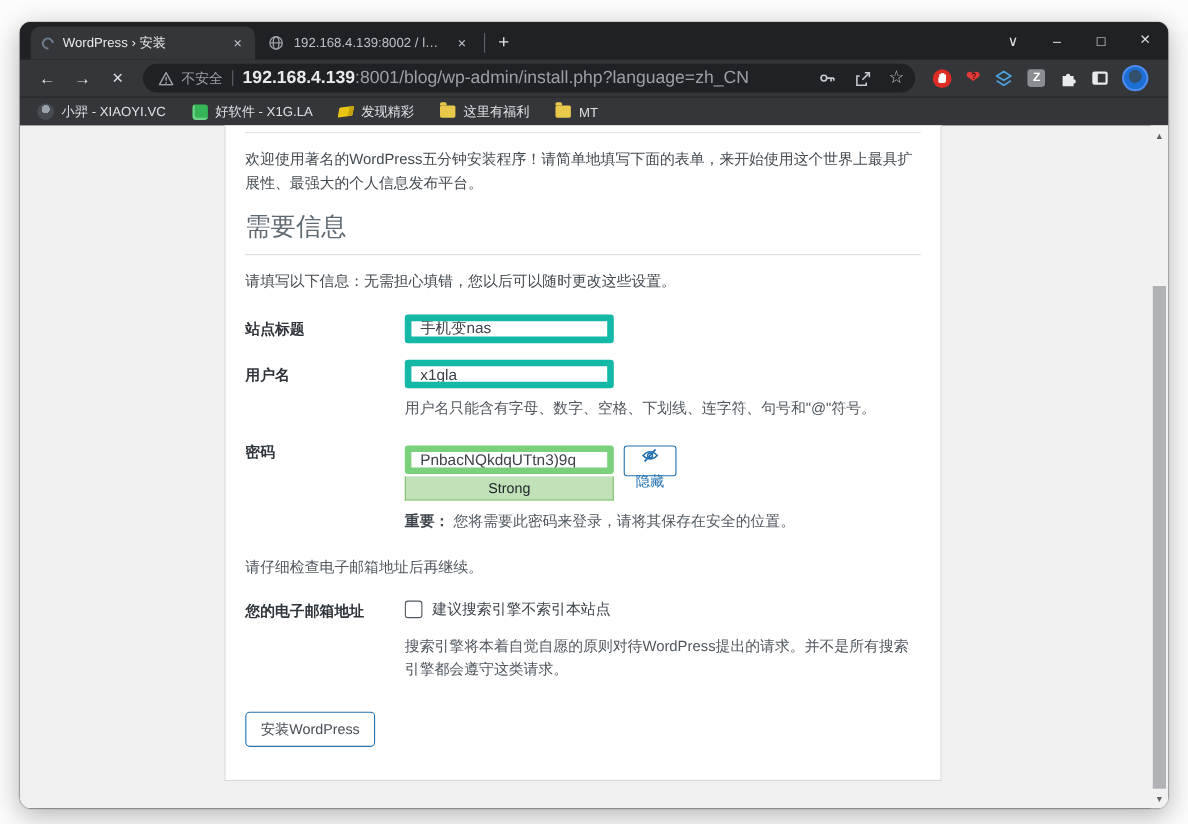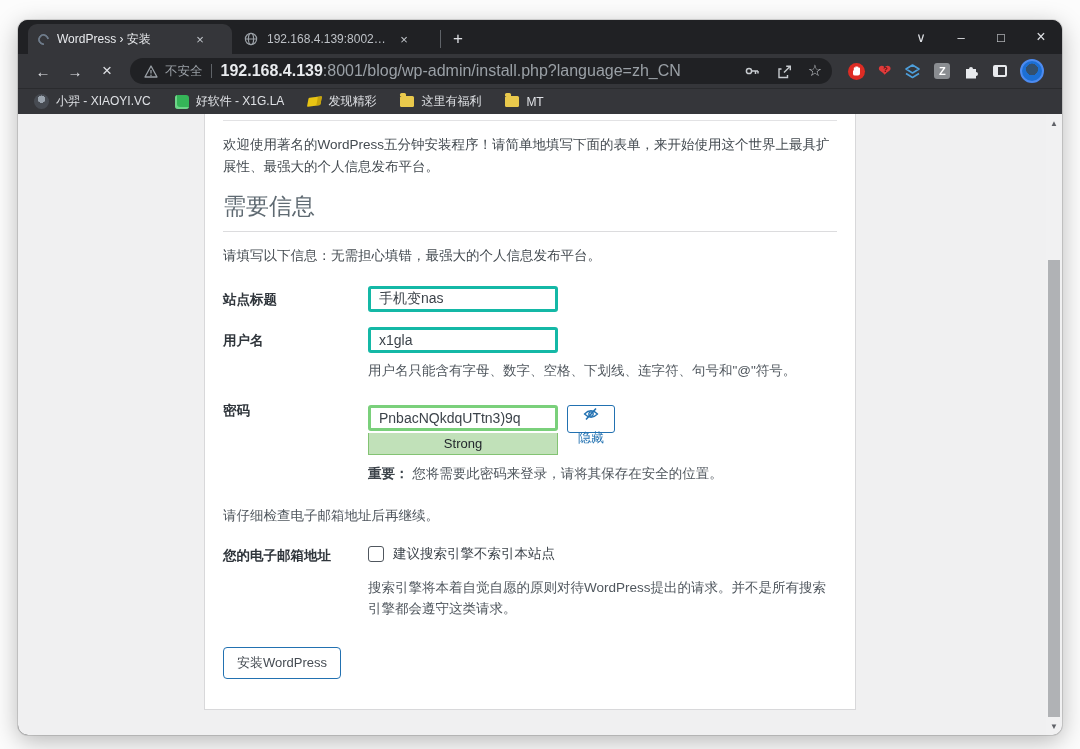"WordPress › 安装" .tab { padding: 0 24px 0 10px -> 0 8px 0 10px }
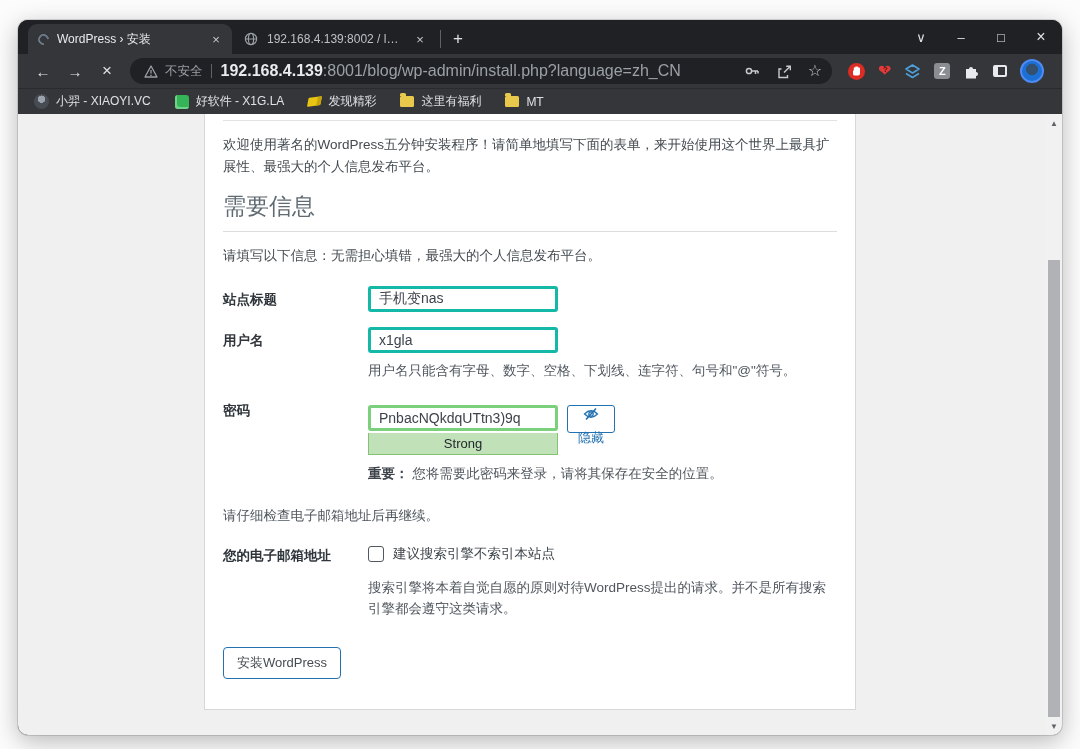"请填写以下信息：无需担心填错，最强大的个人信息发布平台。" p.intro { text: 最强大的个人信息发布平台 -> 您以后可以随时更改这些设置 }
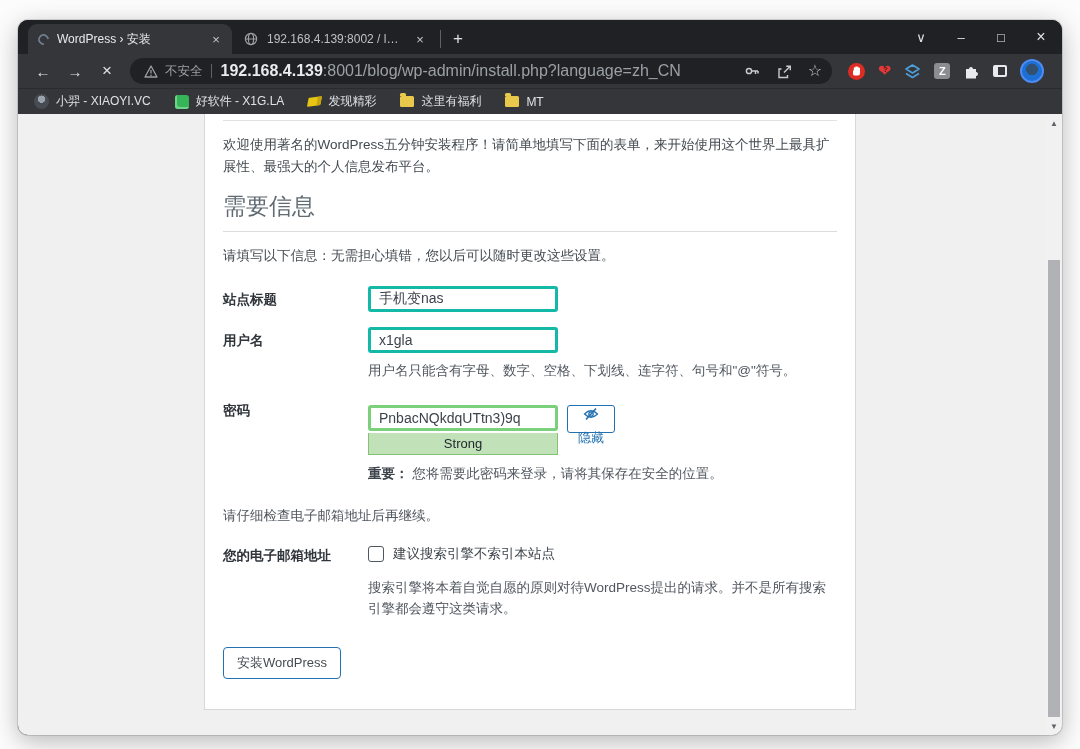"手机变nas" input.text { border: 3px solid #14b8a6 -> 6px solid #14b8a6 }
